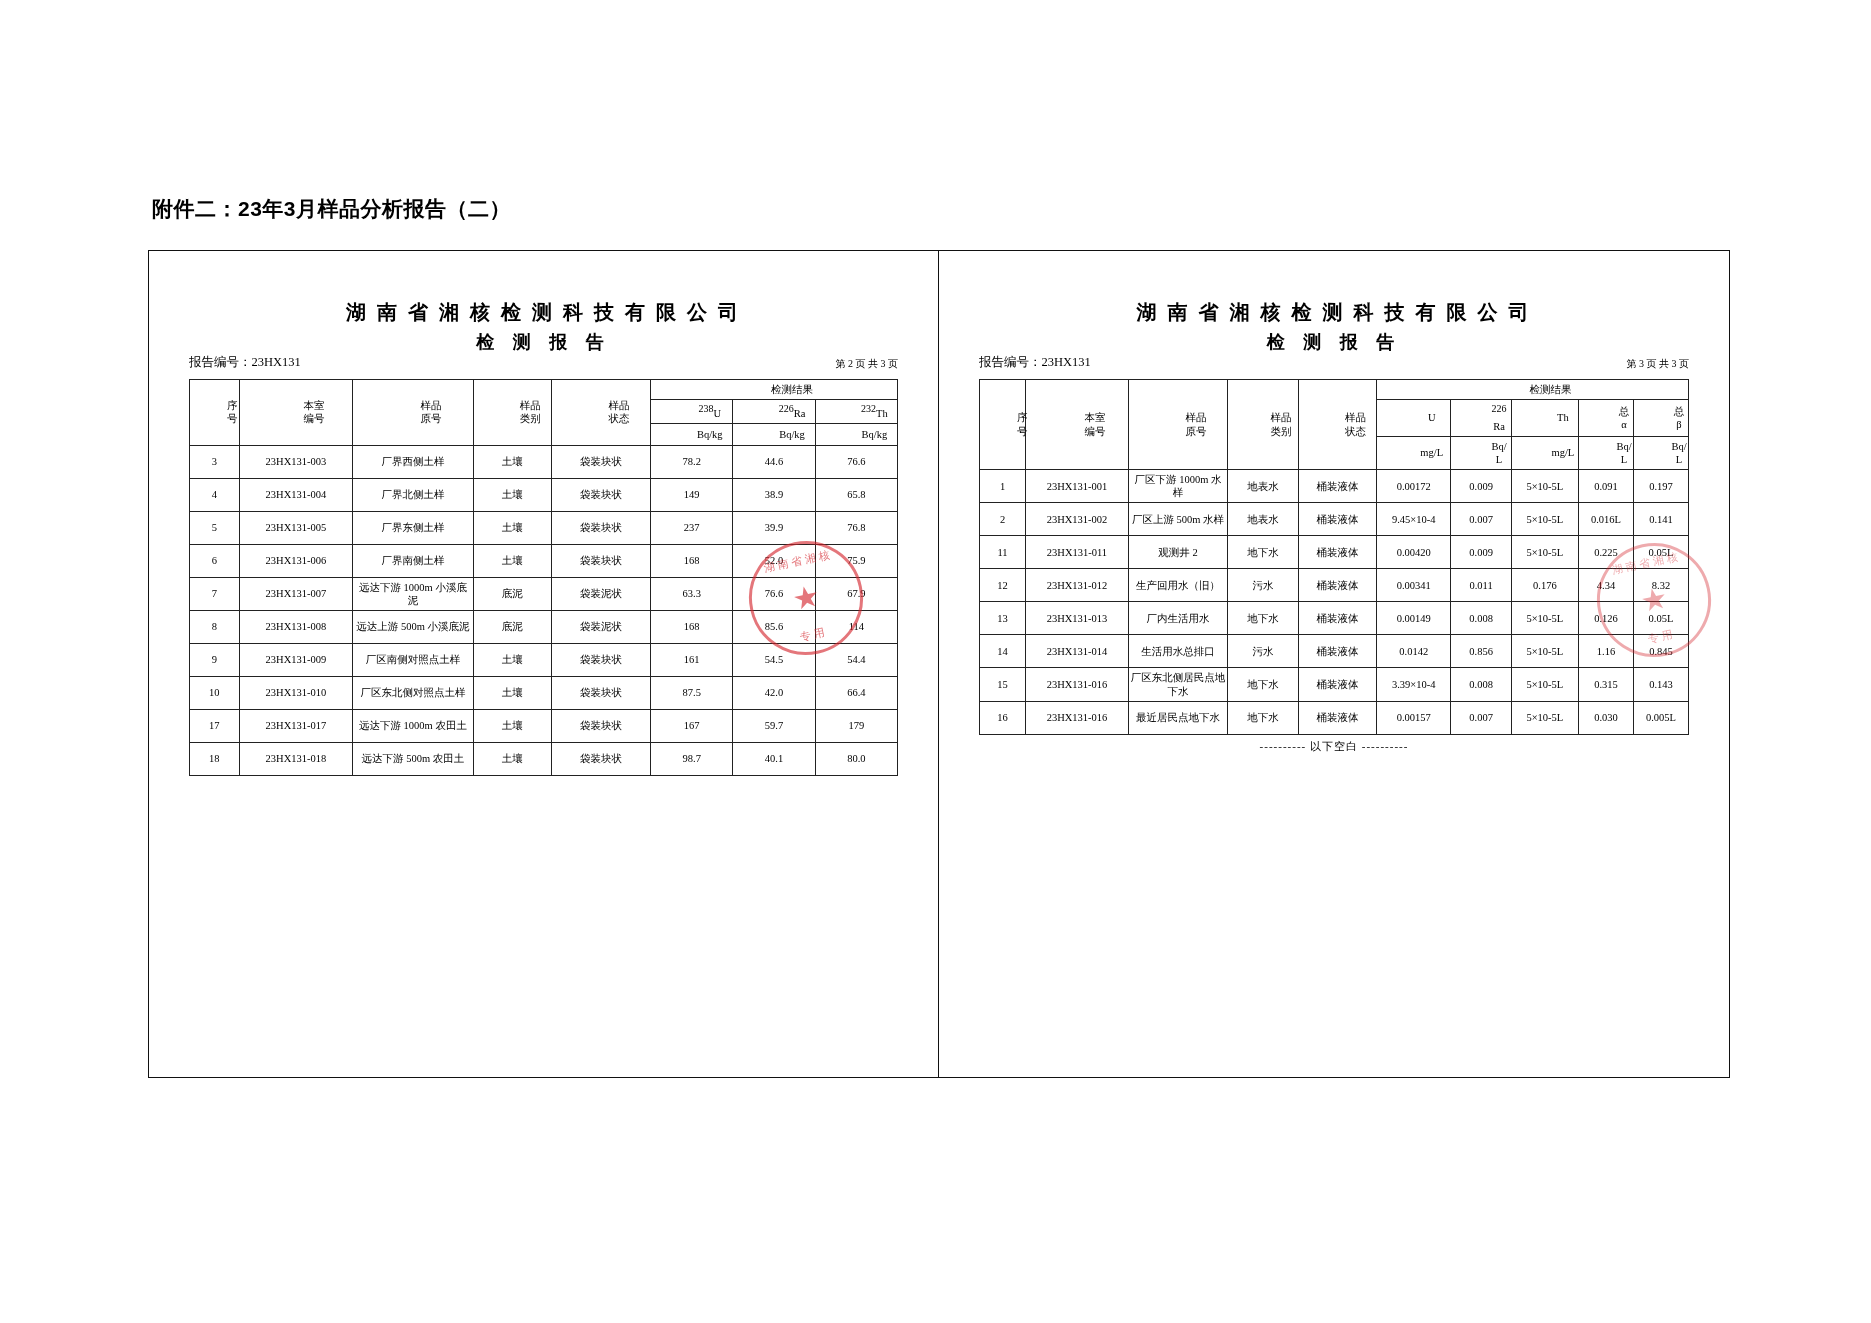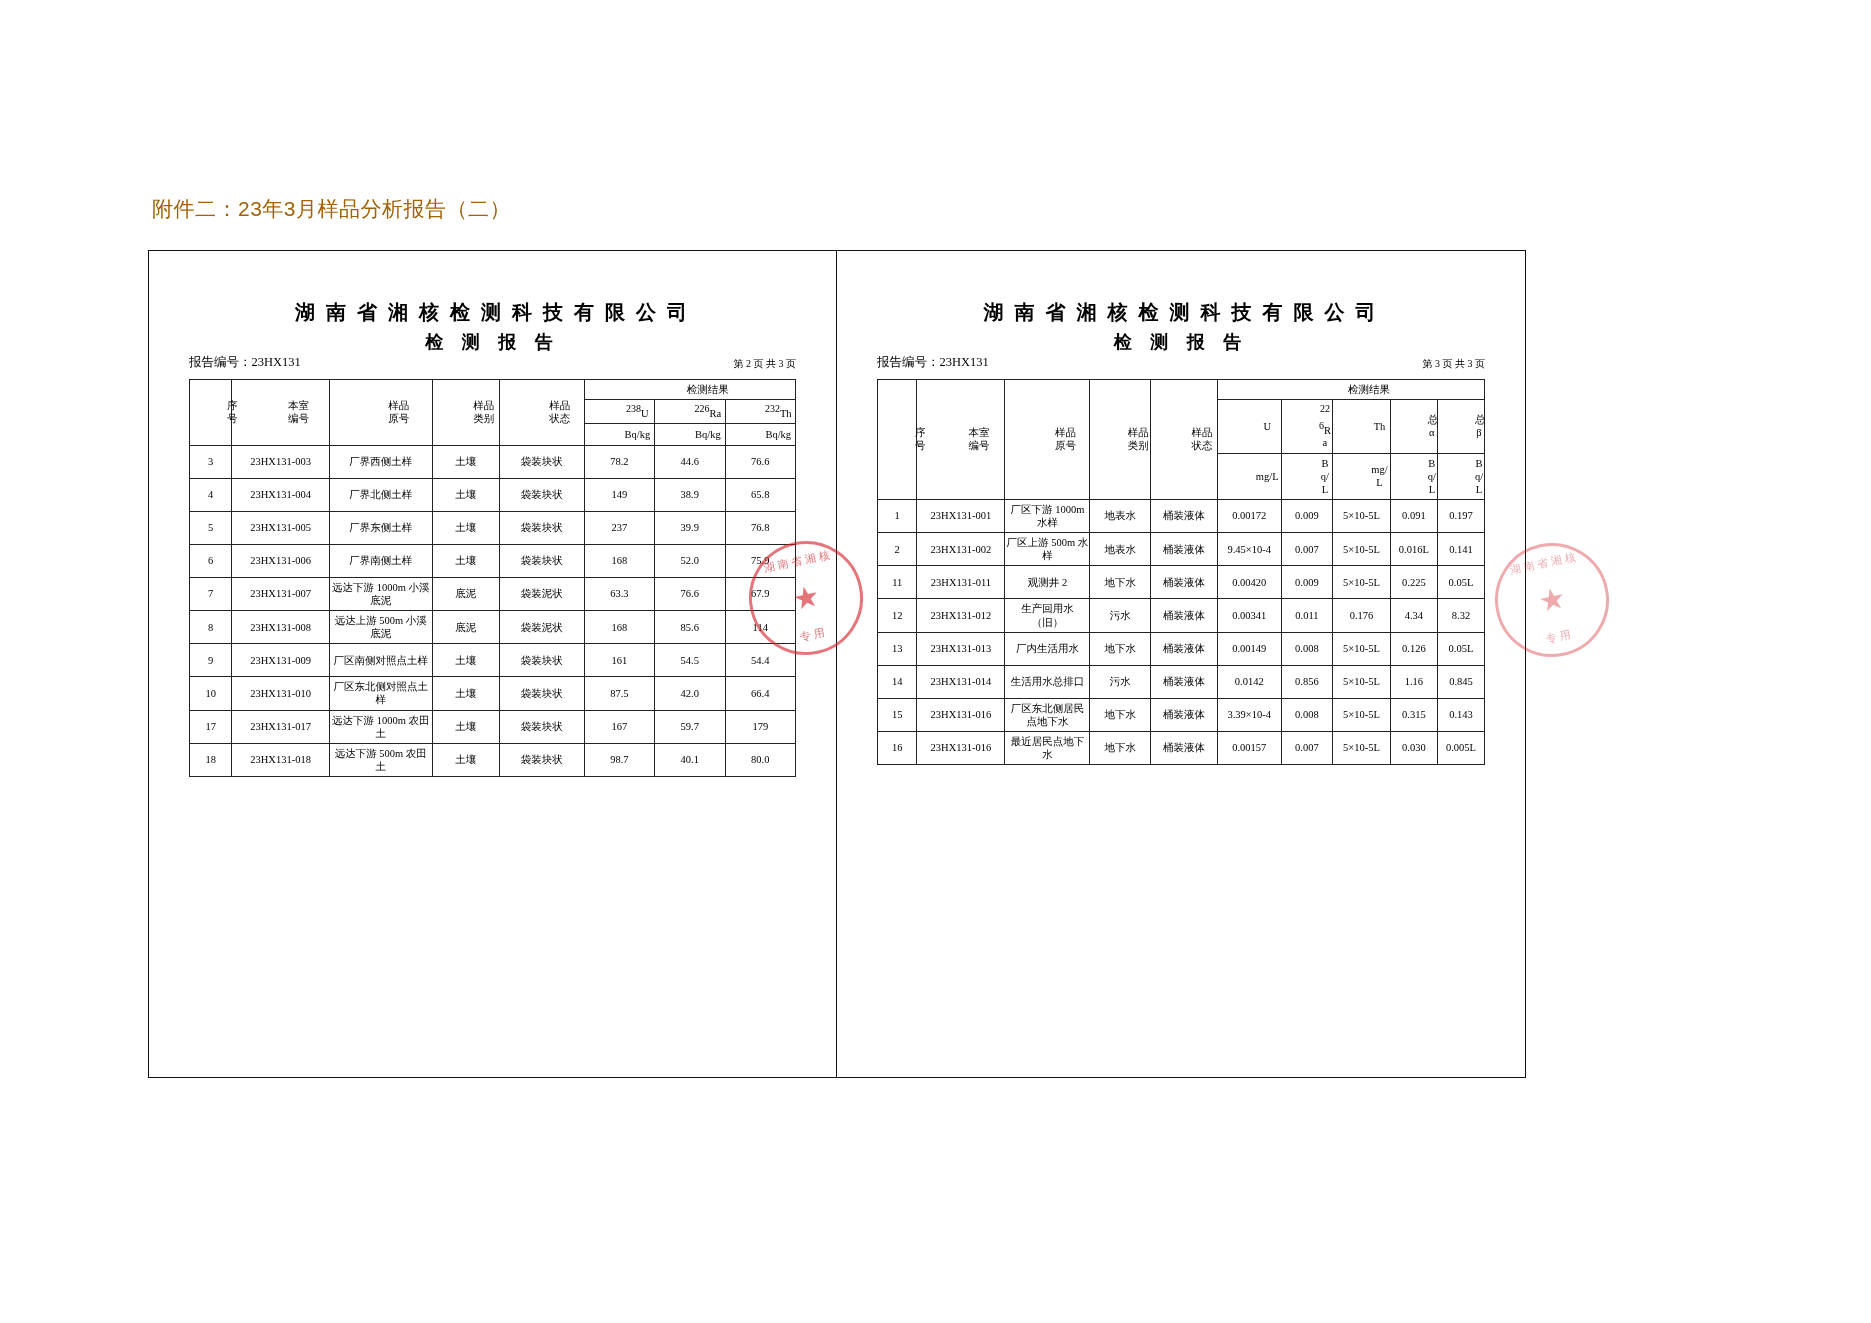"附件二：23年3月样品分析报告（二）" .page-title { color: #a16207 -> #000000; font-weight: normal -> bold }
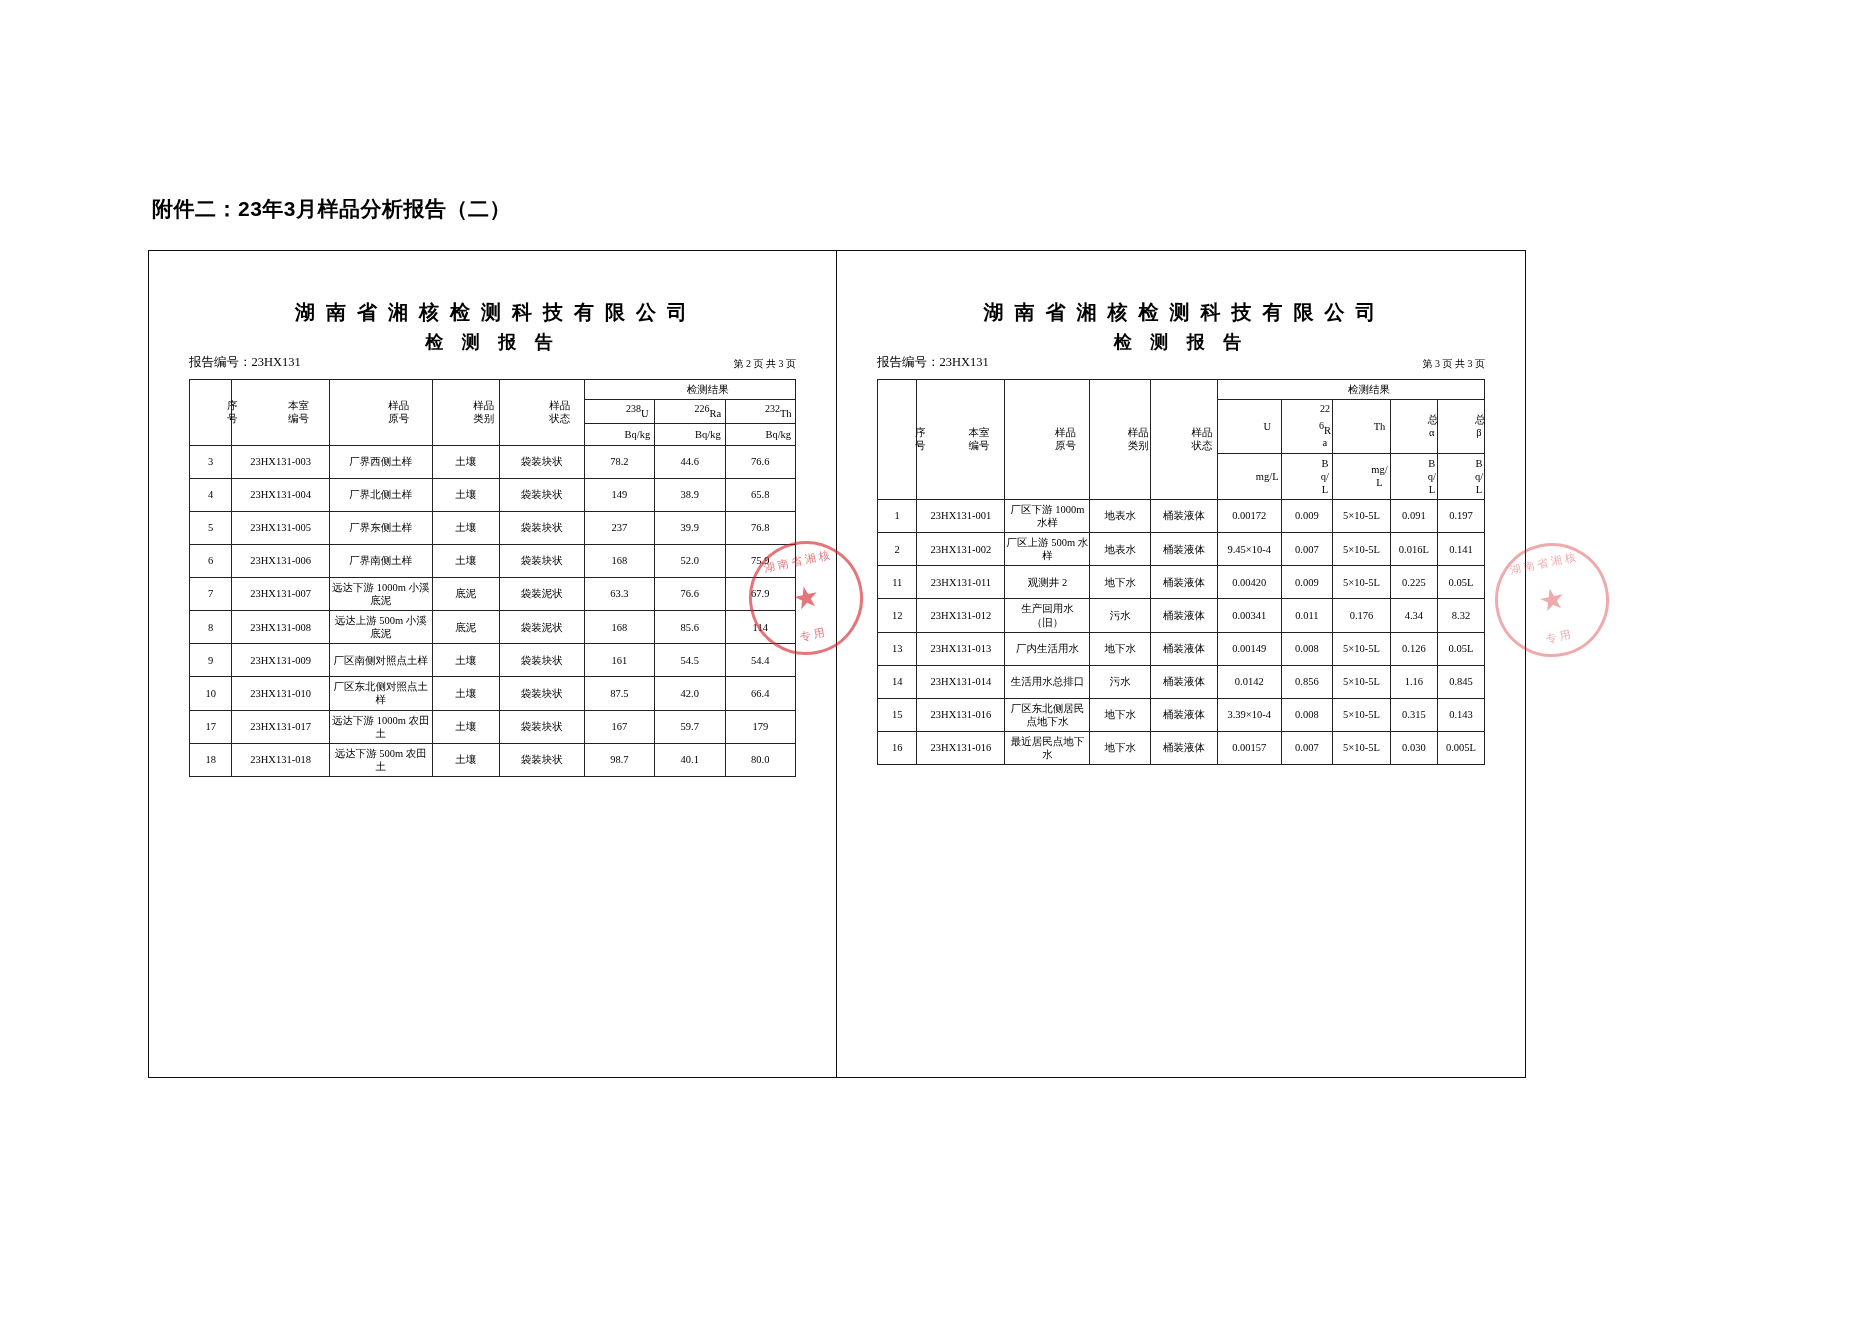"湖 南 省 湘 核" .scan-frame { width: 1378px -> 1582px }
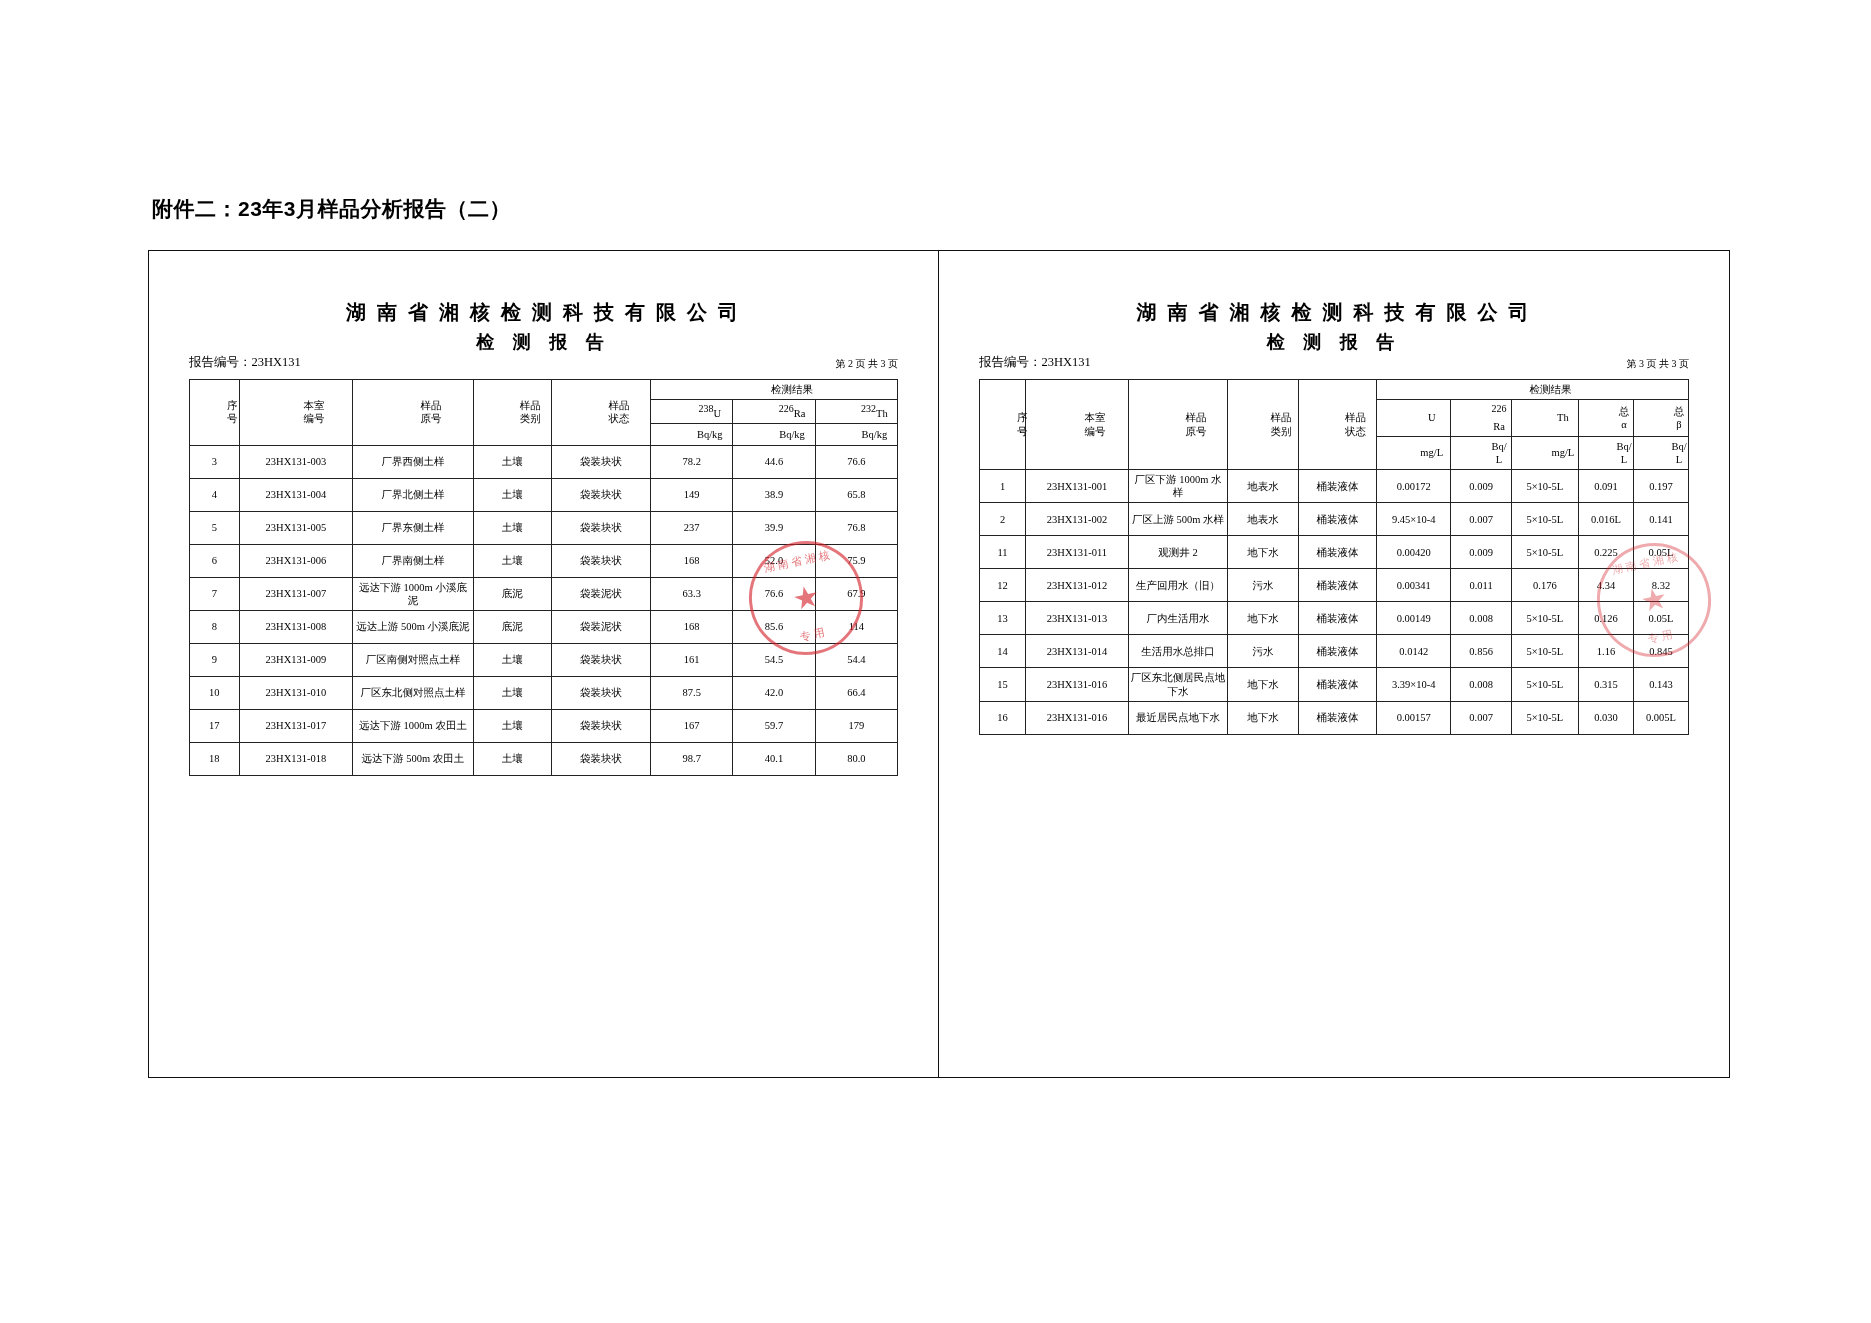"---------- 以下空白 ----------" div.tail-note { html: none -> <div>---------- 以下空白 ----------</div> }
